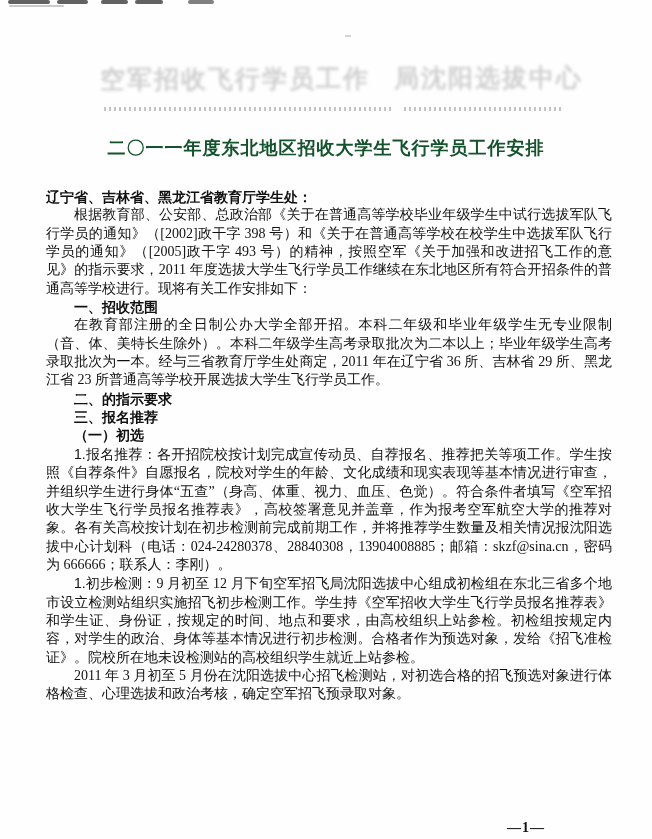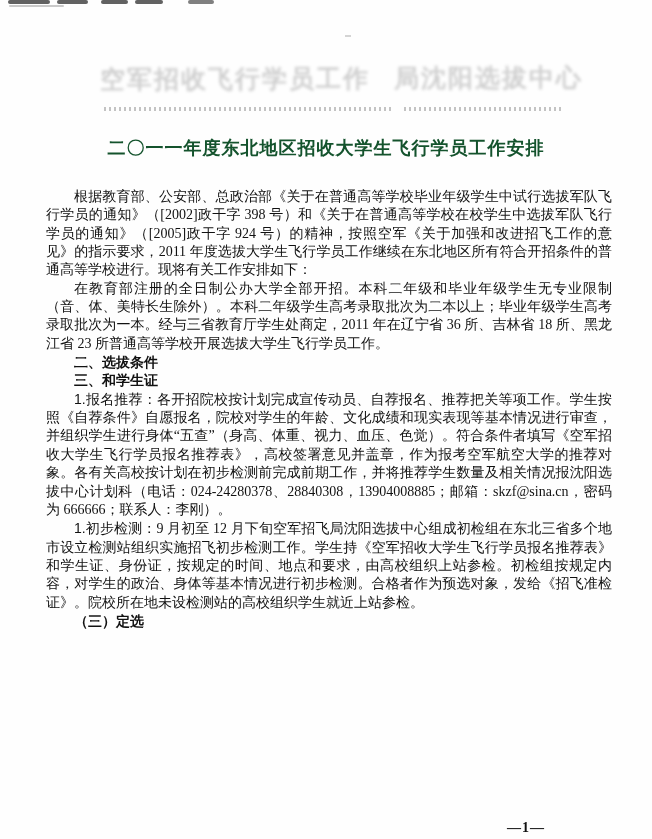"辽宁省、吉林省、黑龙江省教育厅学生处：" p.salutation { html: none -> <p>辽宁省、吉林省、黑龙江省教育厅学生处：</p> }
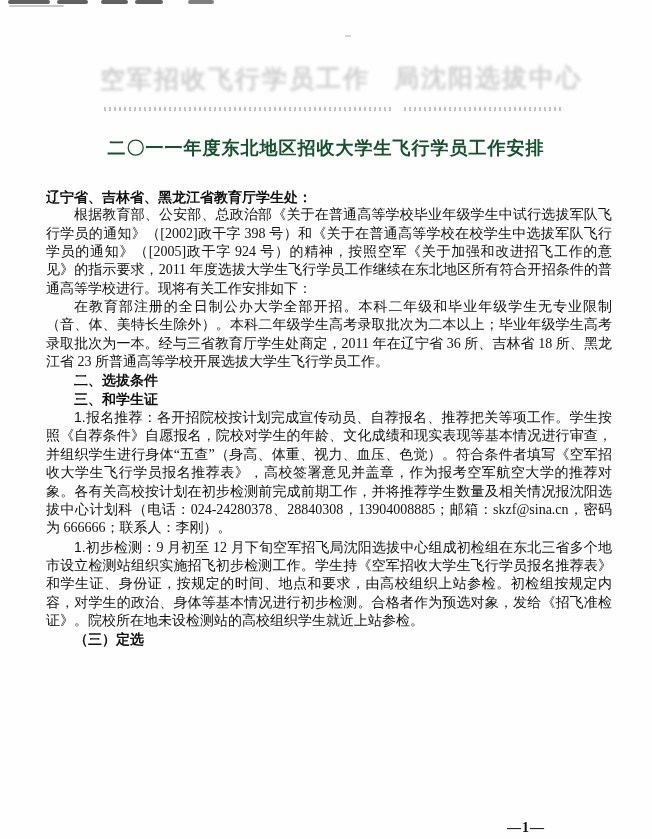"根据教育部、公安部、总政治部《关于在普通高等学校毕业年级学生中试行选拔军队飞行学" p.para { text: 924 -> 493 }
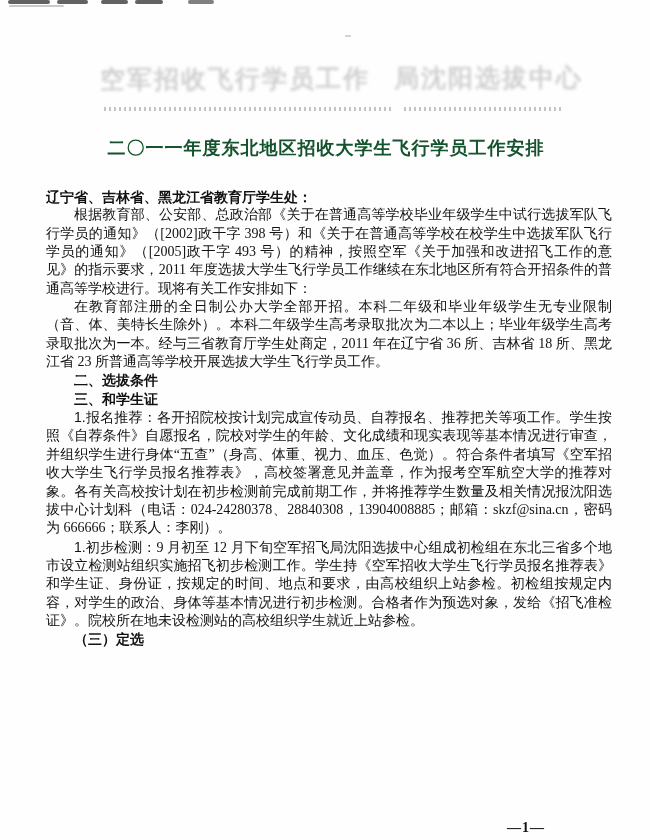"一、招收范围" p.heading { html: none -> <p>一、招收范围</p> }
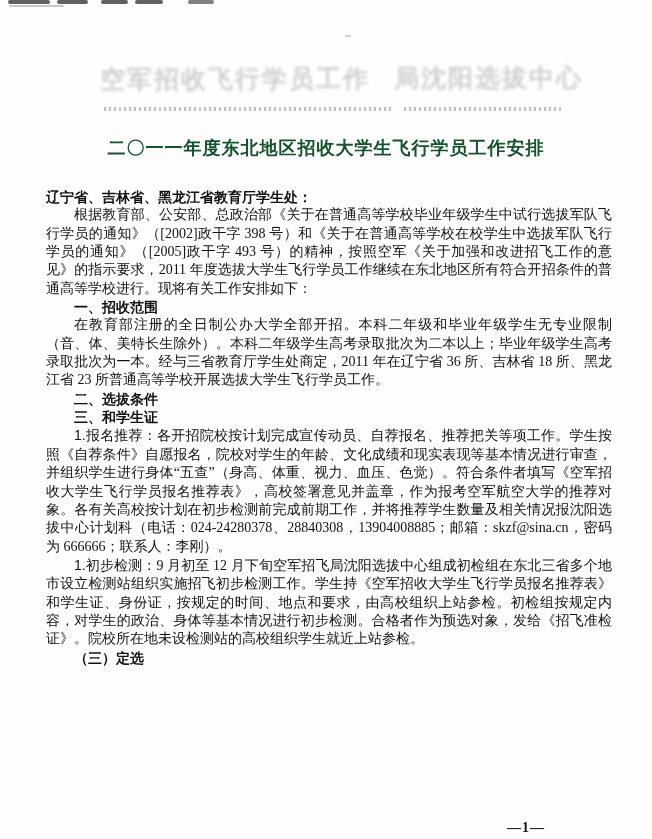"在教育部注册的全日制公办大学全部开招。本科二年级和毕业年级学生无专业限制（音、体" p.para { text: 18 -> 29 }
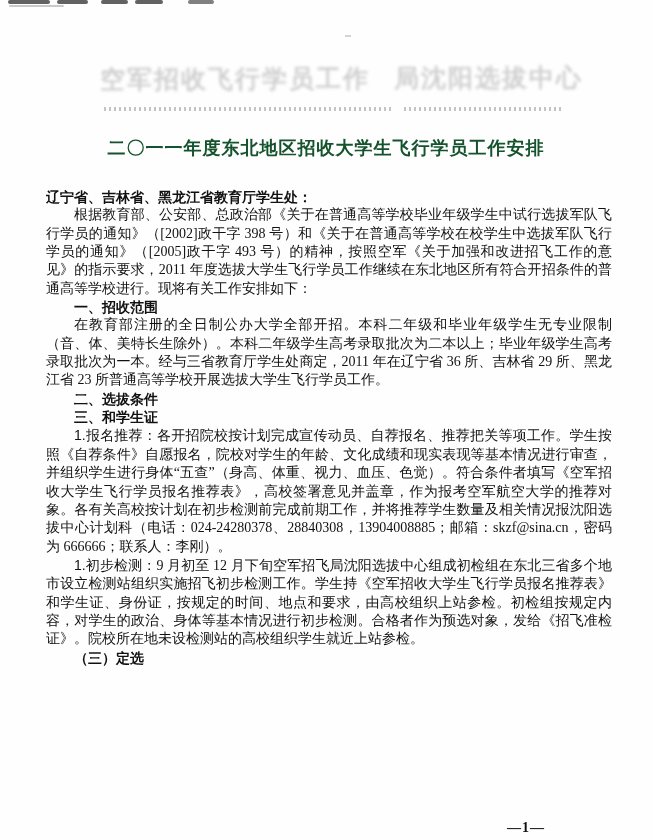"二、选拔条件" p.heading { text: 选拔条件 -> 的指示要求 }
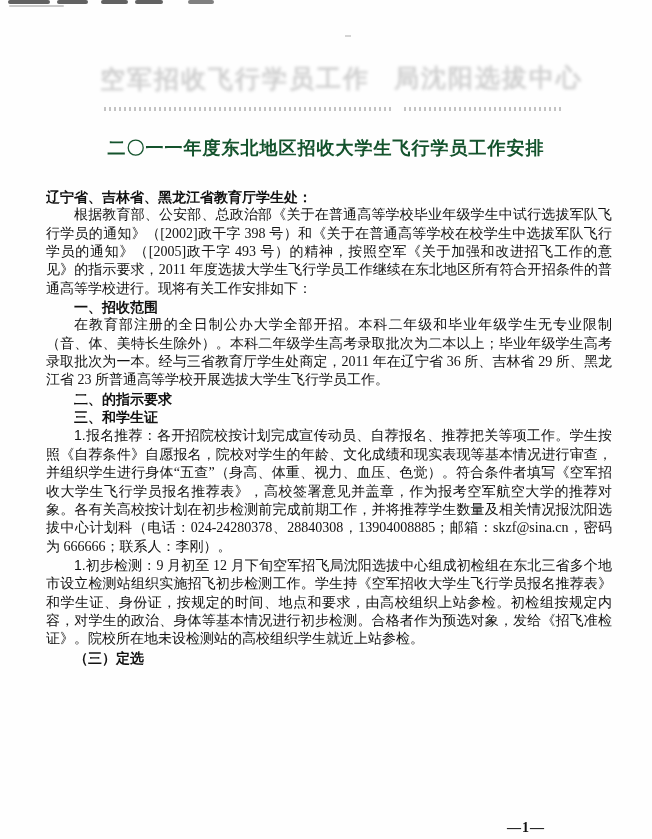"三、和学生证" p.heading { text: 和学生证 -> 报名推荐 }
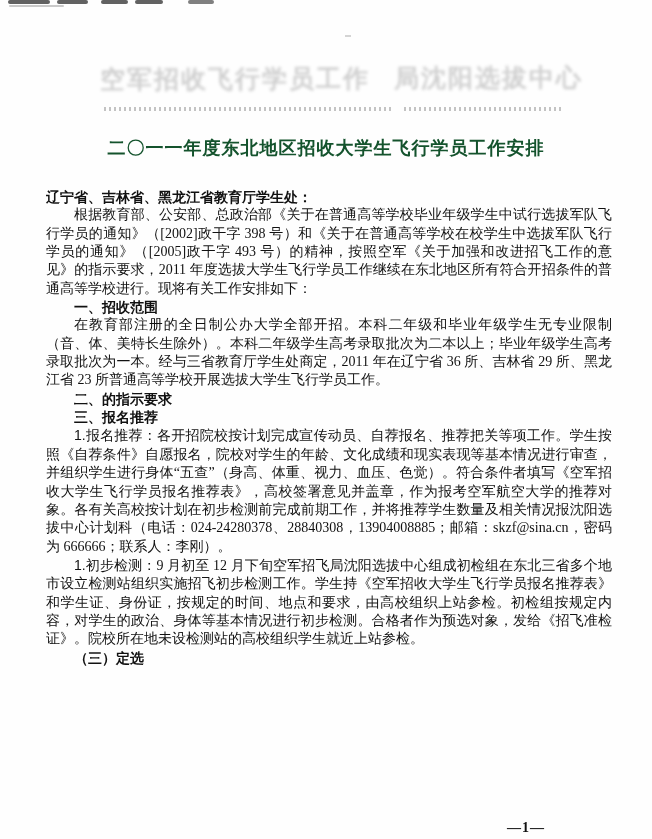"（一）初选" p.subheading { html: none -> <p>（一）初选</p> }
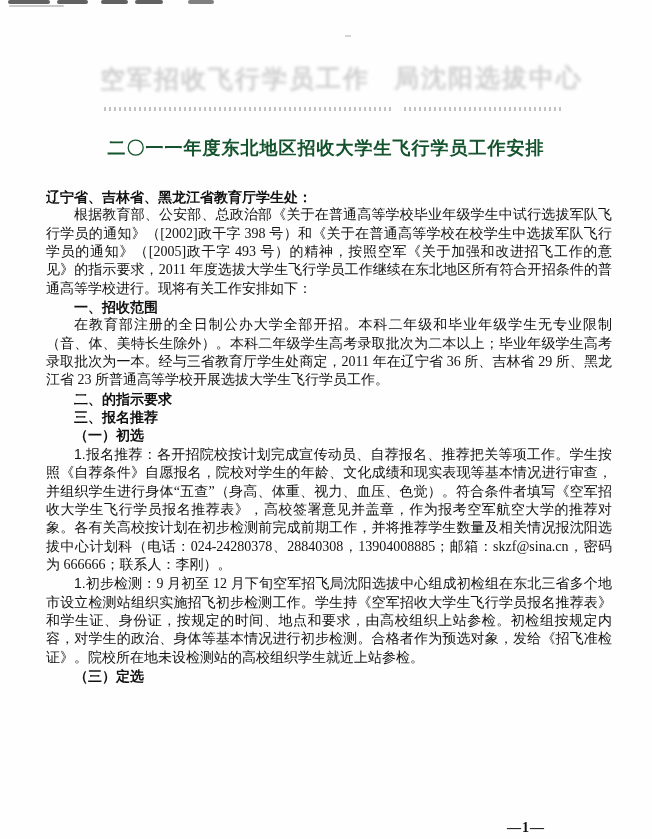"2011 年 3 月初至 5" p.para { html: none -> <p>2011 年 3 月初至 5 月份在沈阳选拔中心招飞检测站，对初选合格的招飞预选对象进行体格检查、心理选拔和政治考核，确定空军招飞预录取对象。</p> }
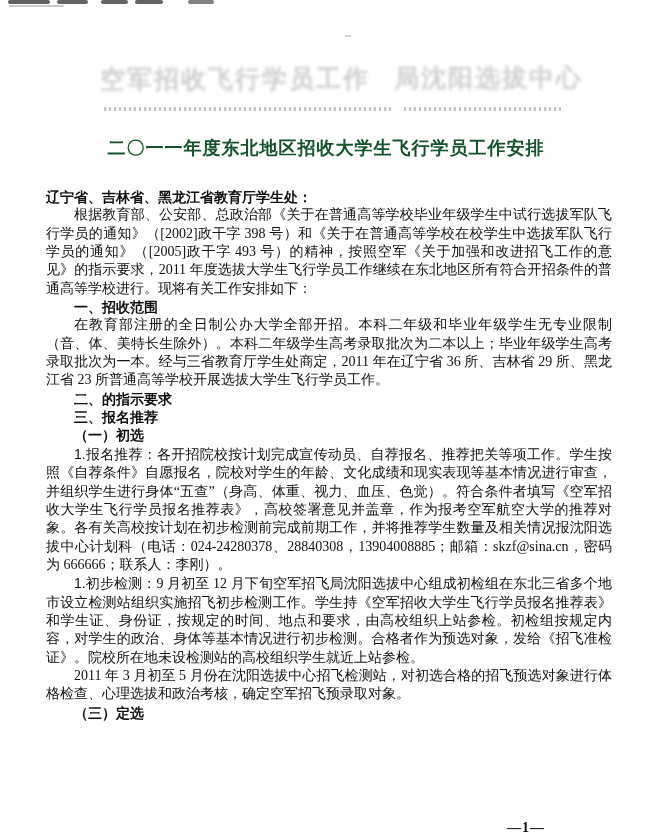"（三）定选" p.subheading { html: <p>（三）定选</p> -> none }
